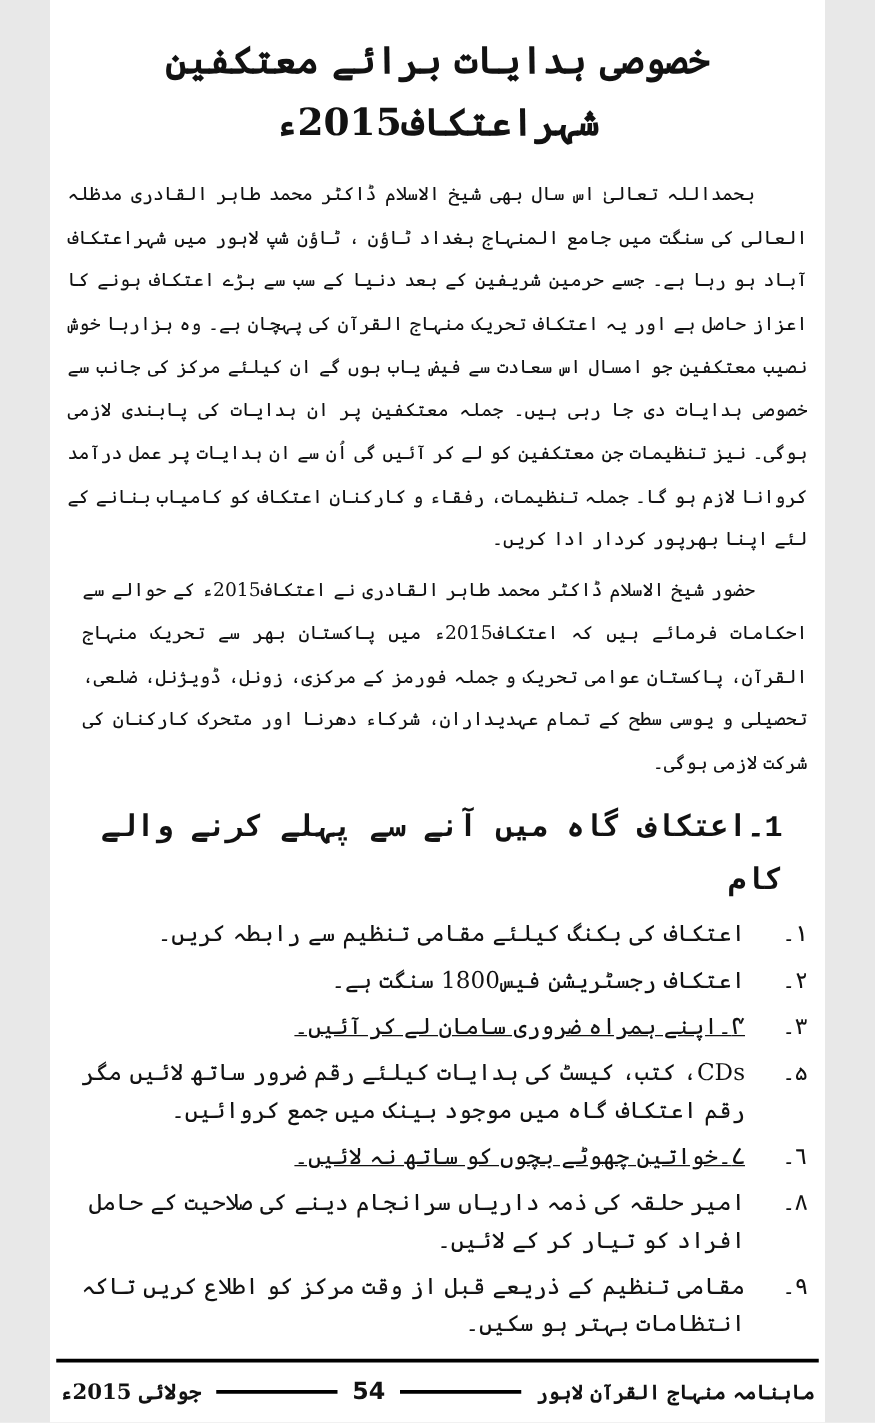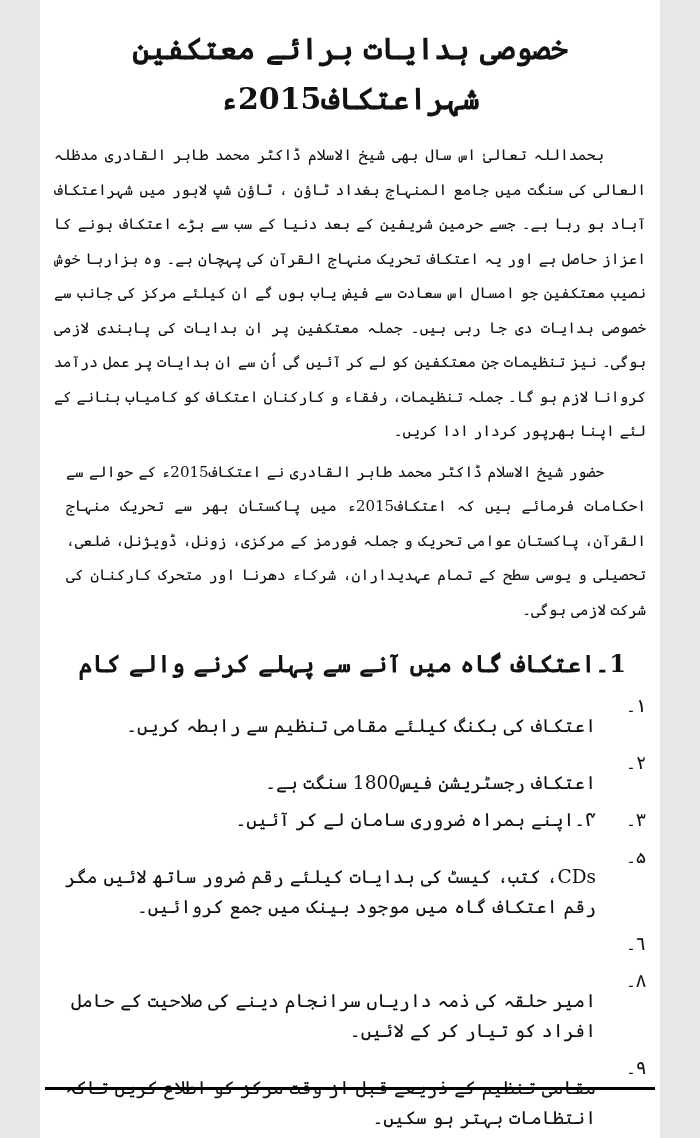"1۔اعتکاف گاہ میں آنے سے" .sec-heading { font-family: none -> Liberation Mono, monospace }
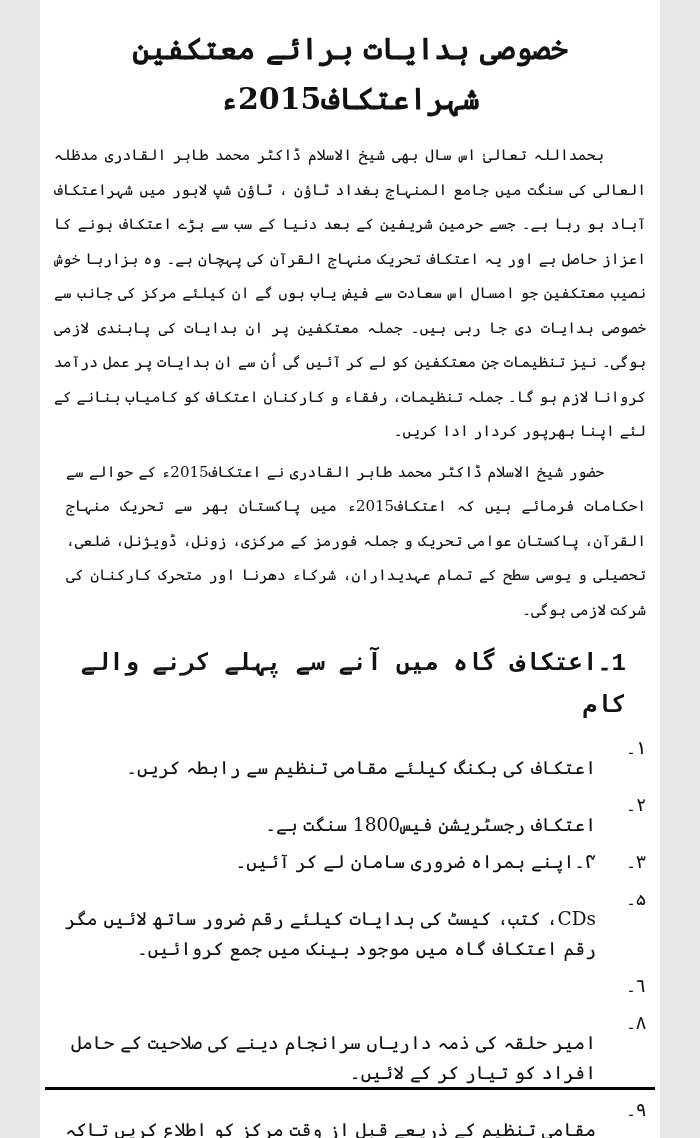"اعتکاف کی بکنگ کیلئے مقامی" .txt .main { margin-top: 20px -> none }
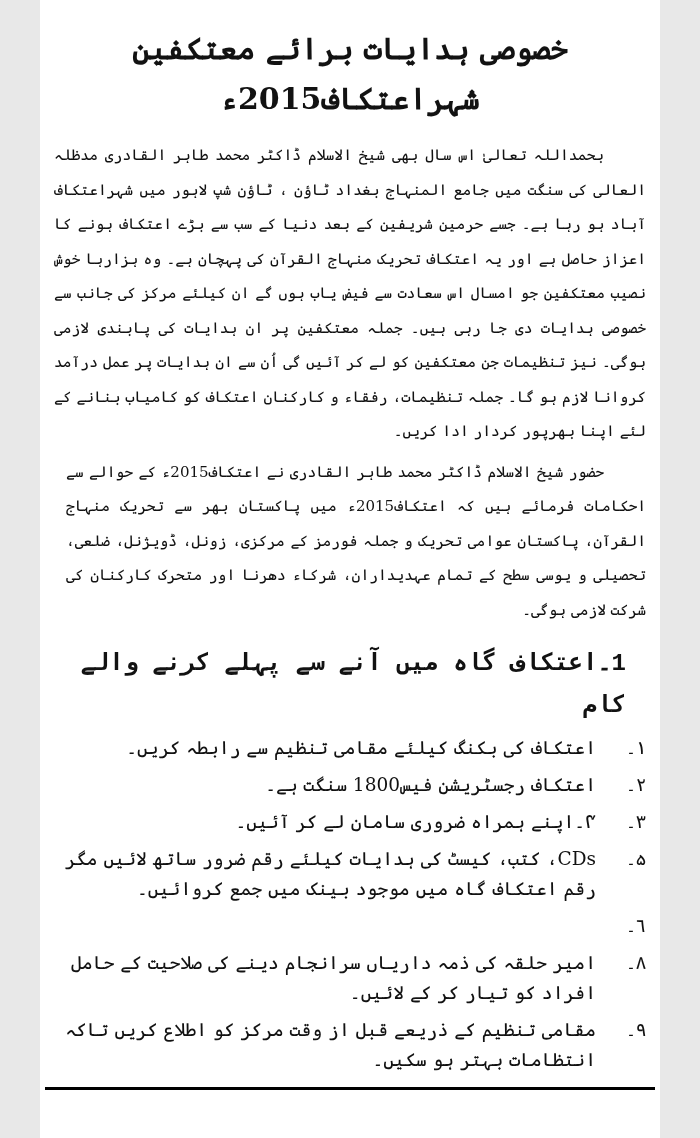"۴۔اپنے ہمراہ ضروری سامان لے" .txt .extra { text-decoration: none -> underline }
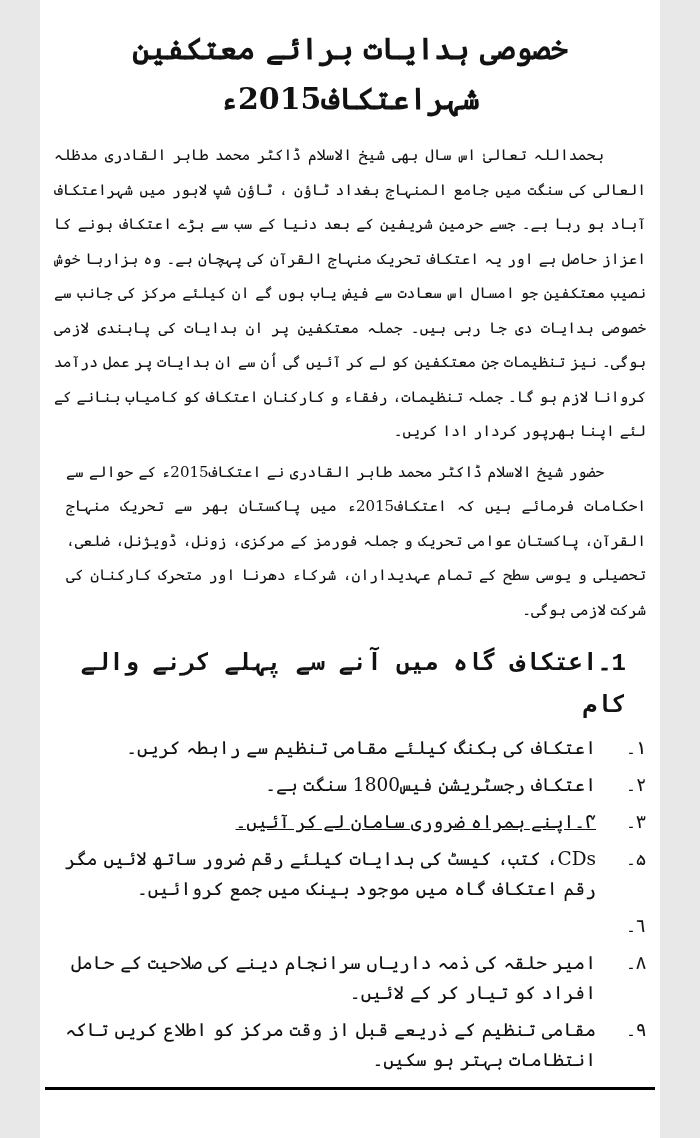"۷۔خواتین چھوٹے بچوں کو ساتھ" span.extra { html: none -> <span>۷۔خواتین چھوٹے بچوں کو ساتھ نہ لائیں۔</span> }
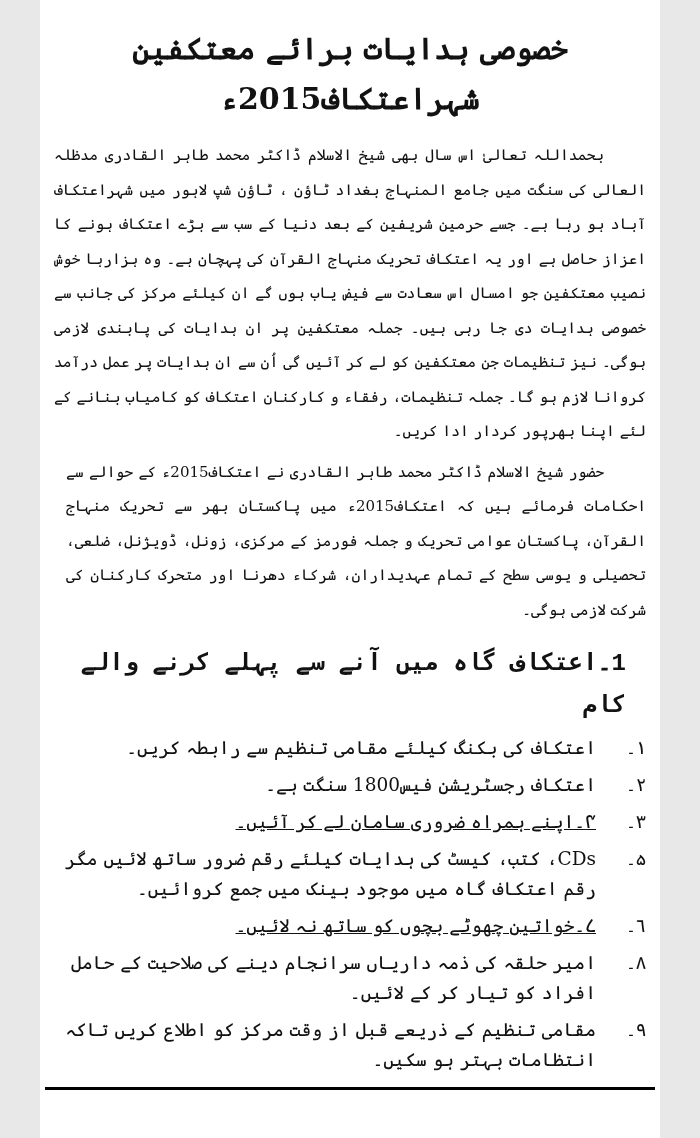"جولائی 2015ء" div.footer { html: none -> <div> <span>جولائی 2015ء</span> <span></span> <span>54</span> <span></span> <span>ماہنامہ منہاج القرآن لاہور</span> </div> }
